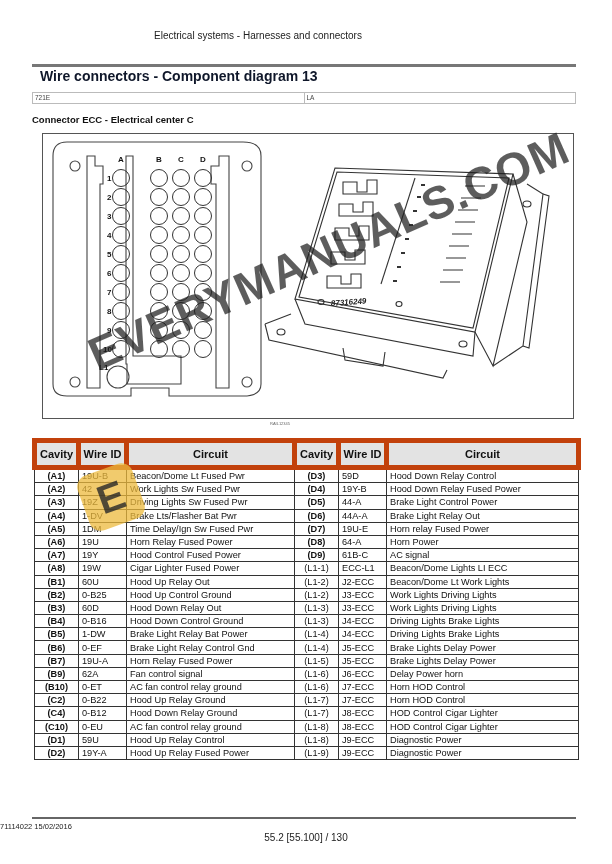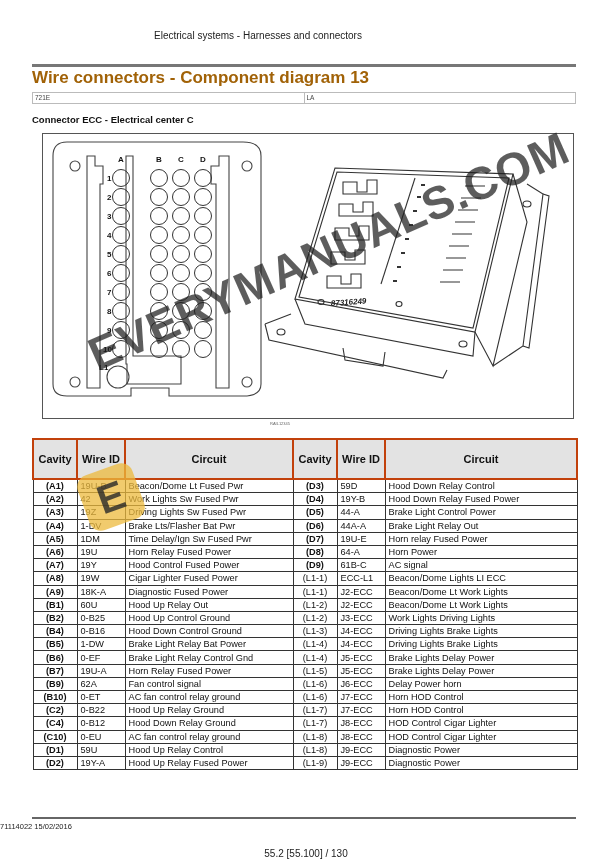"Wire connectors - Component diagram" .page-title { color: #a16207 -> #0f172a; font-size: 17px -> 14px; left: 32px -> 40px }
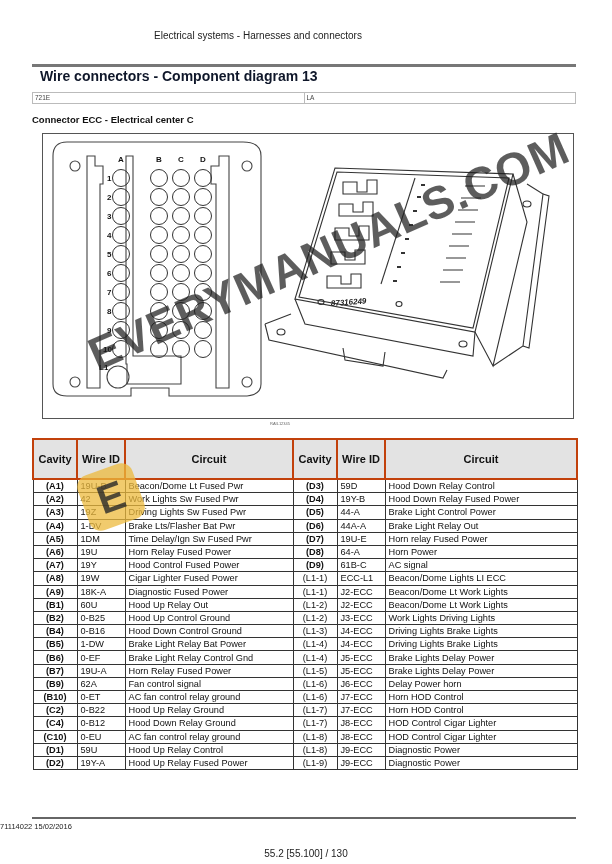"Cavity" table.wires th { border: 2px solid #c2410c -> 5px solid #c2410c; padding: 12px 2px -> 4px 2px }
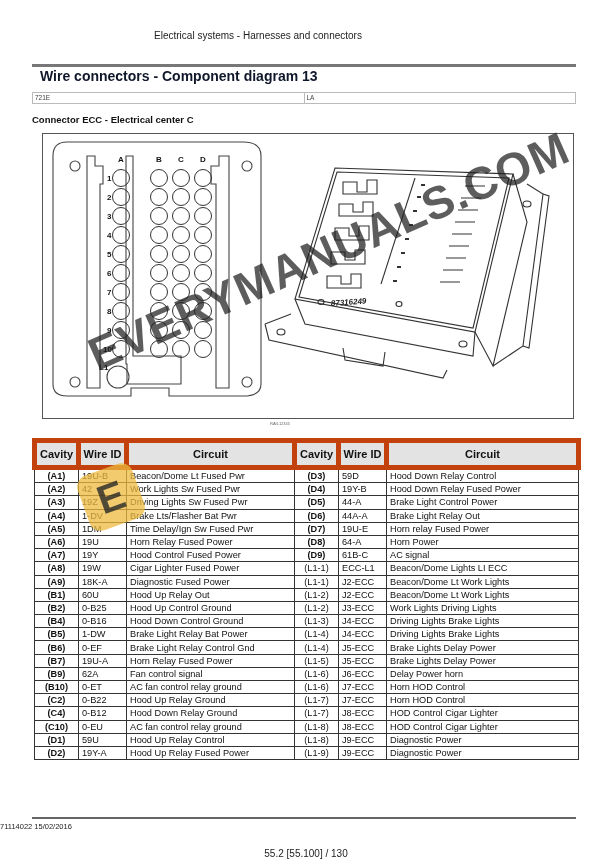"(A9)" tr { html: <tr> <td>(A9)</td> <td>18K-A</td> <td>Diagnostic Fused Power</td> <td>(L1-1)</td> <td>J2-ECC</td> <td>Beacon/Dome Lt Work Lights</td> </tr> -> none }
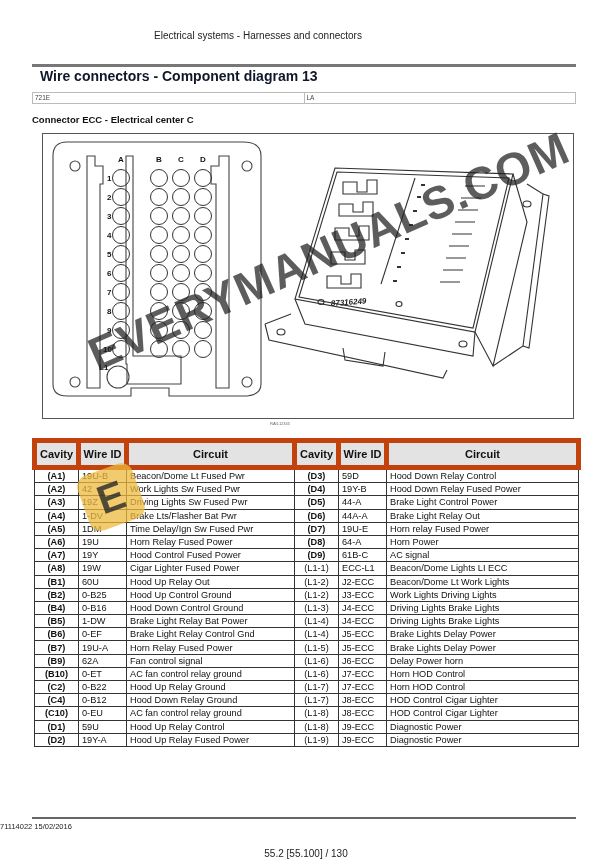"(B3)" tr { html: none -> <tr> <td>(B3)</td> <td>60D</td> <td>Hood Down Relay Out</td> <td>(L1-3)</td> <td>J3-ECC</td> <td>Work Lights Driving Lights</td> </tr> }
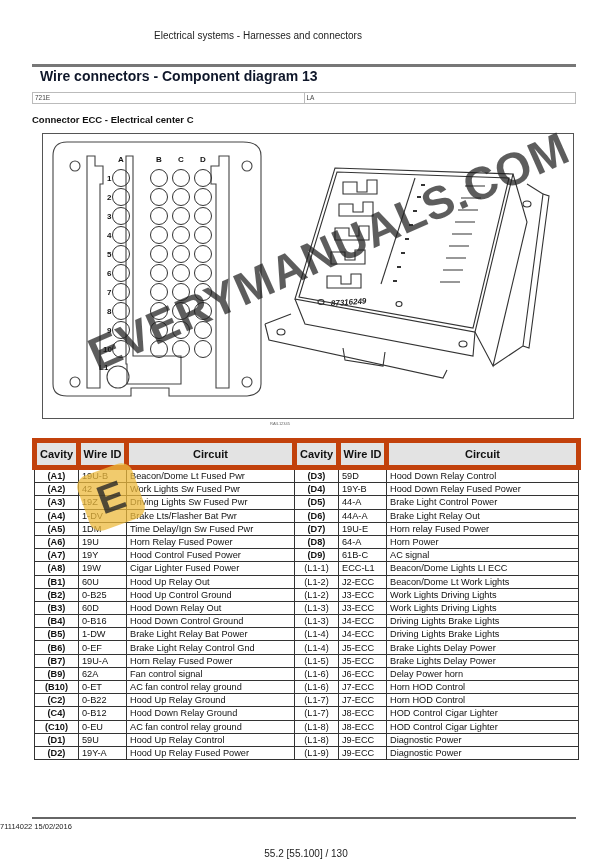"55.2 [55.100] / 130" .footer-page { margin-top: 16px -> none }
